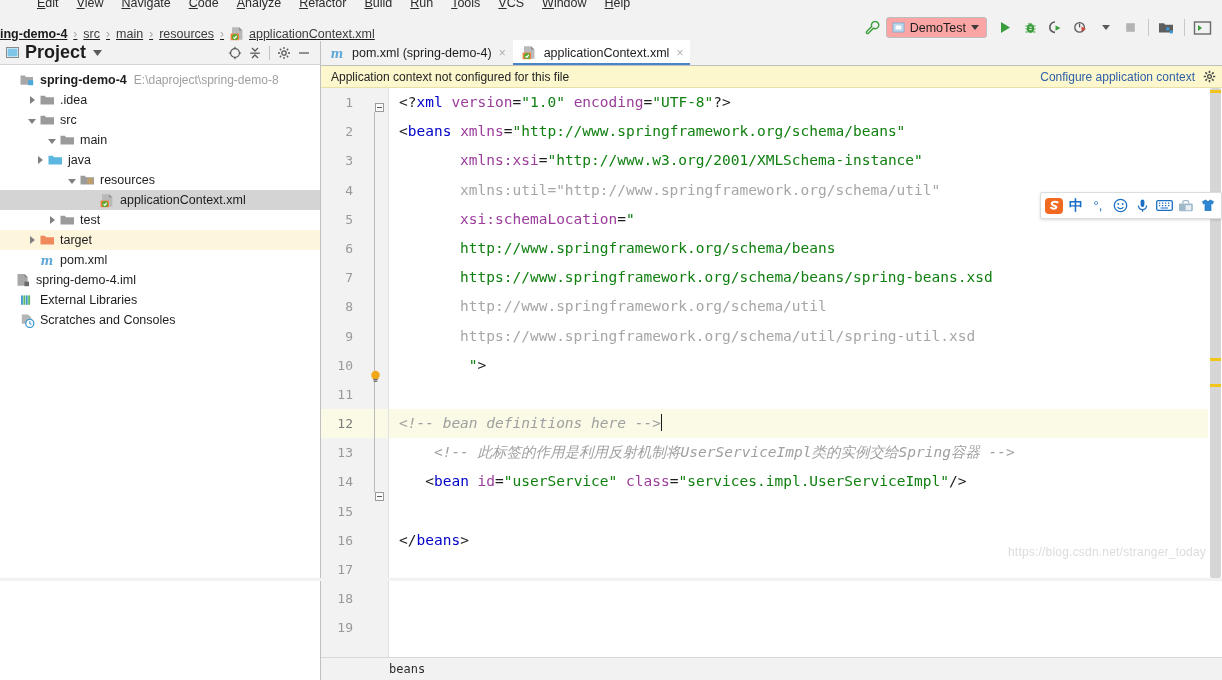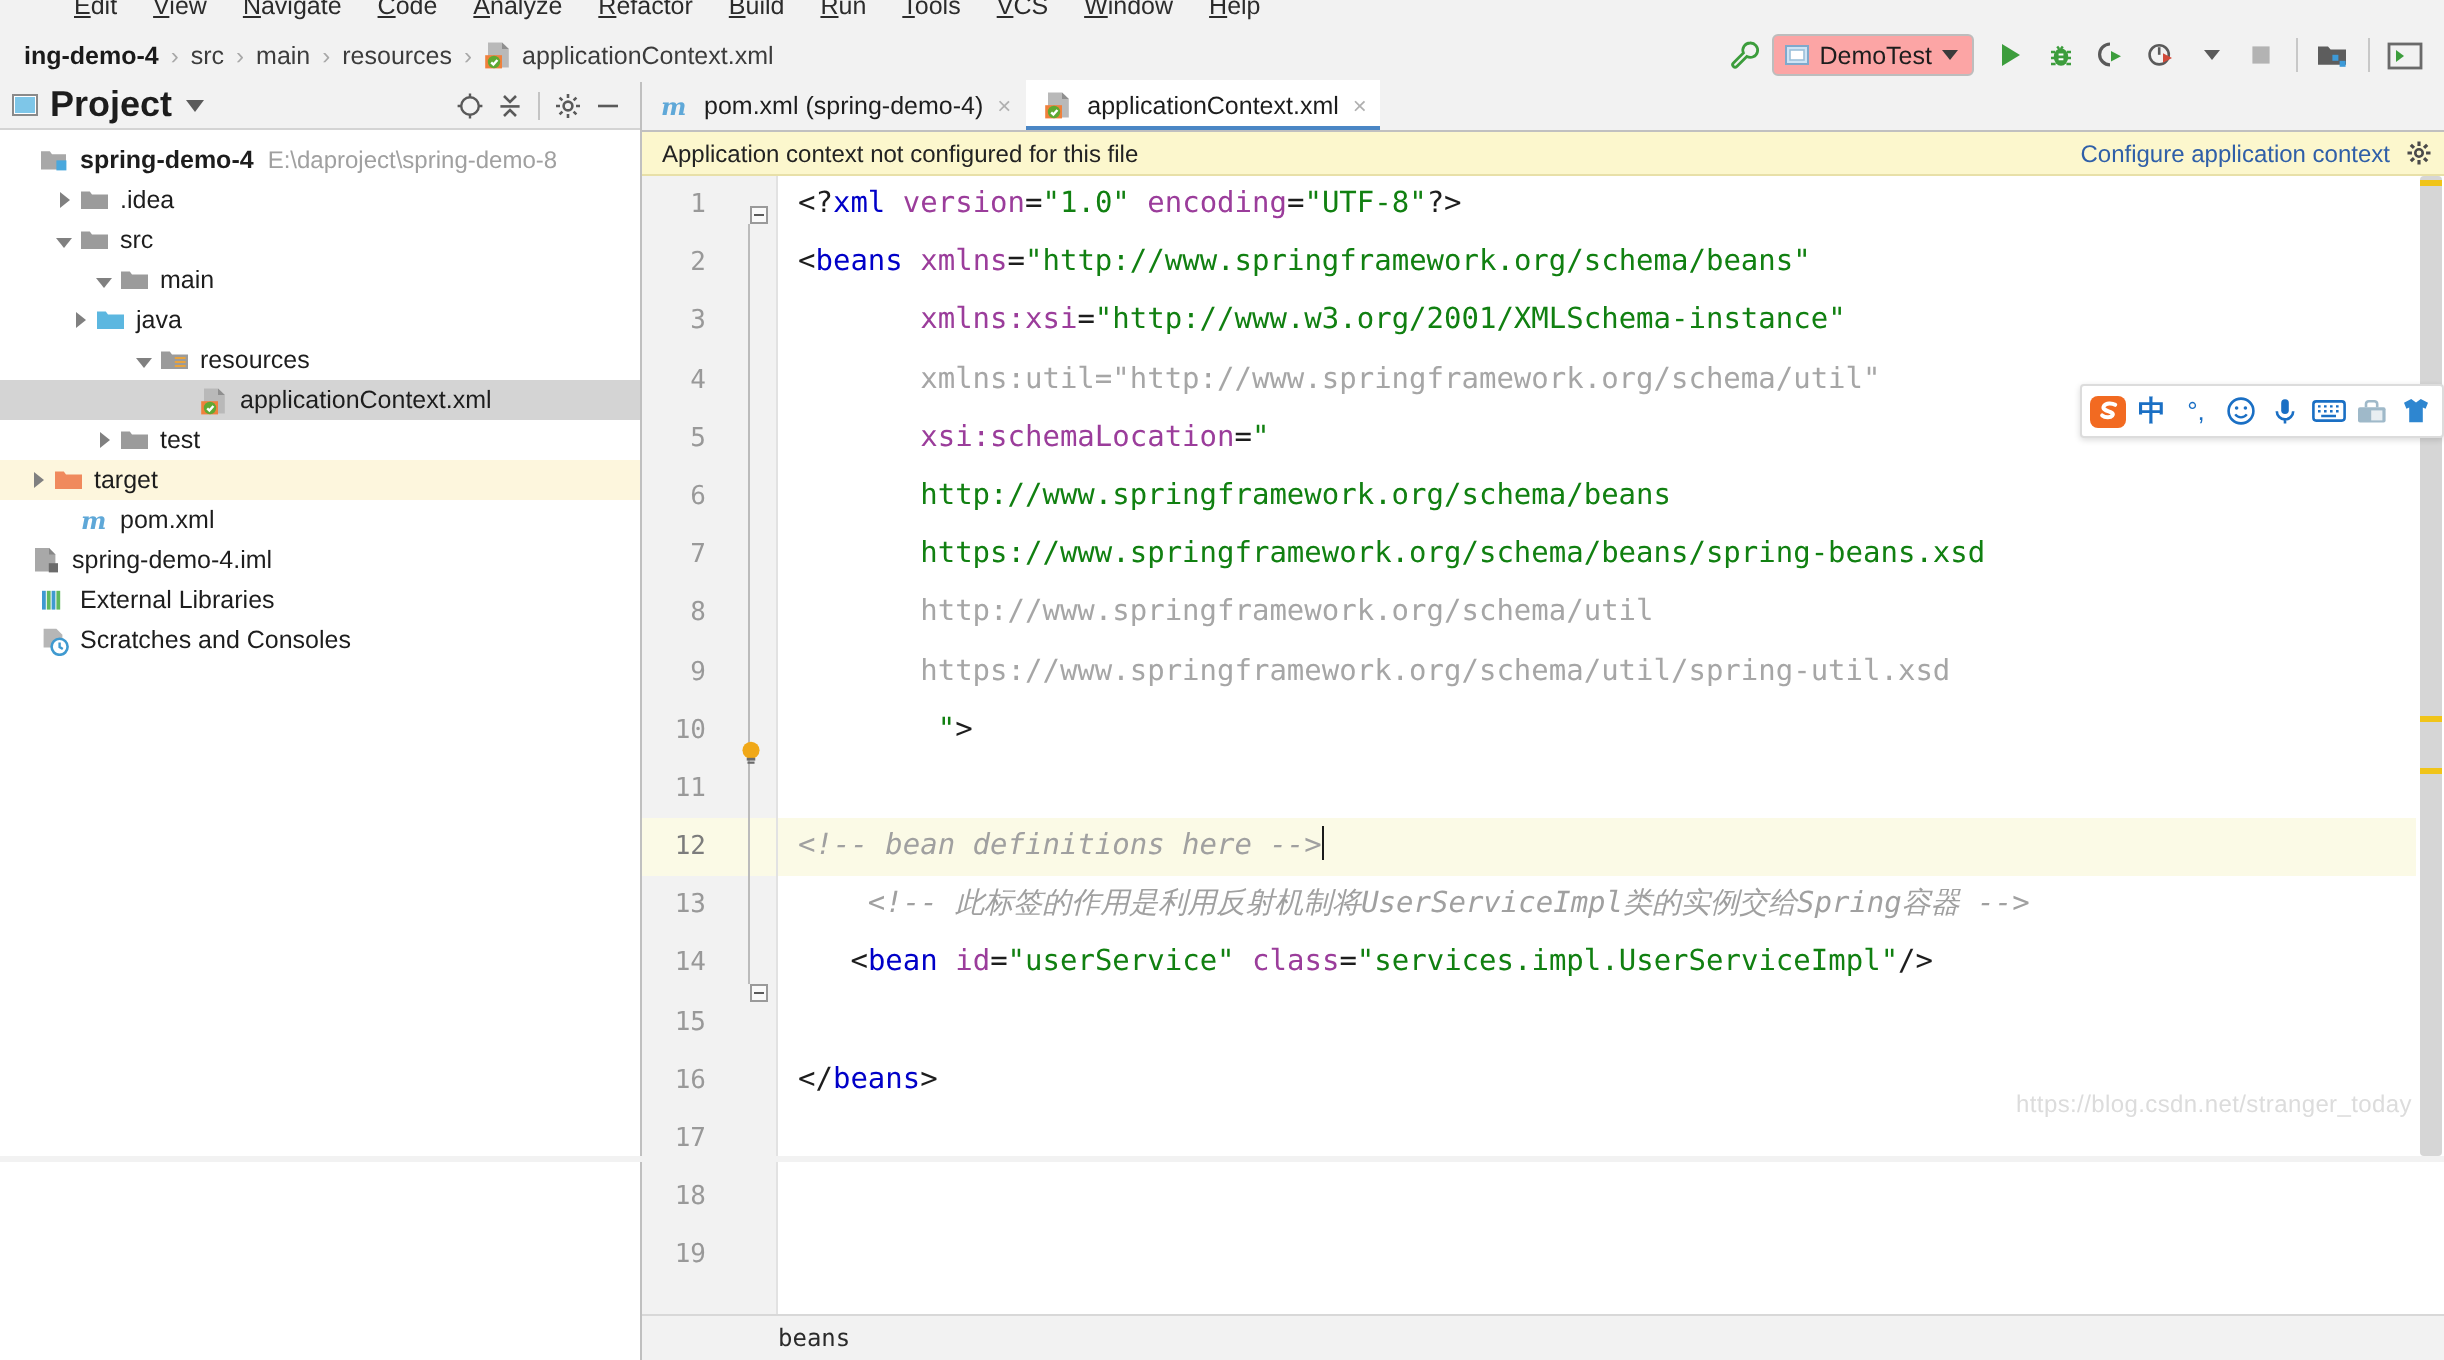"ing-demo-4" .breadcrumb { align-items: center -> flex-end; padding-left: 12px -> 0px; text-decoration: none -> underline }
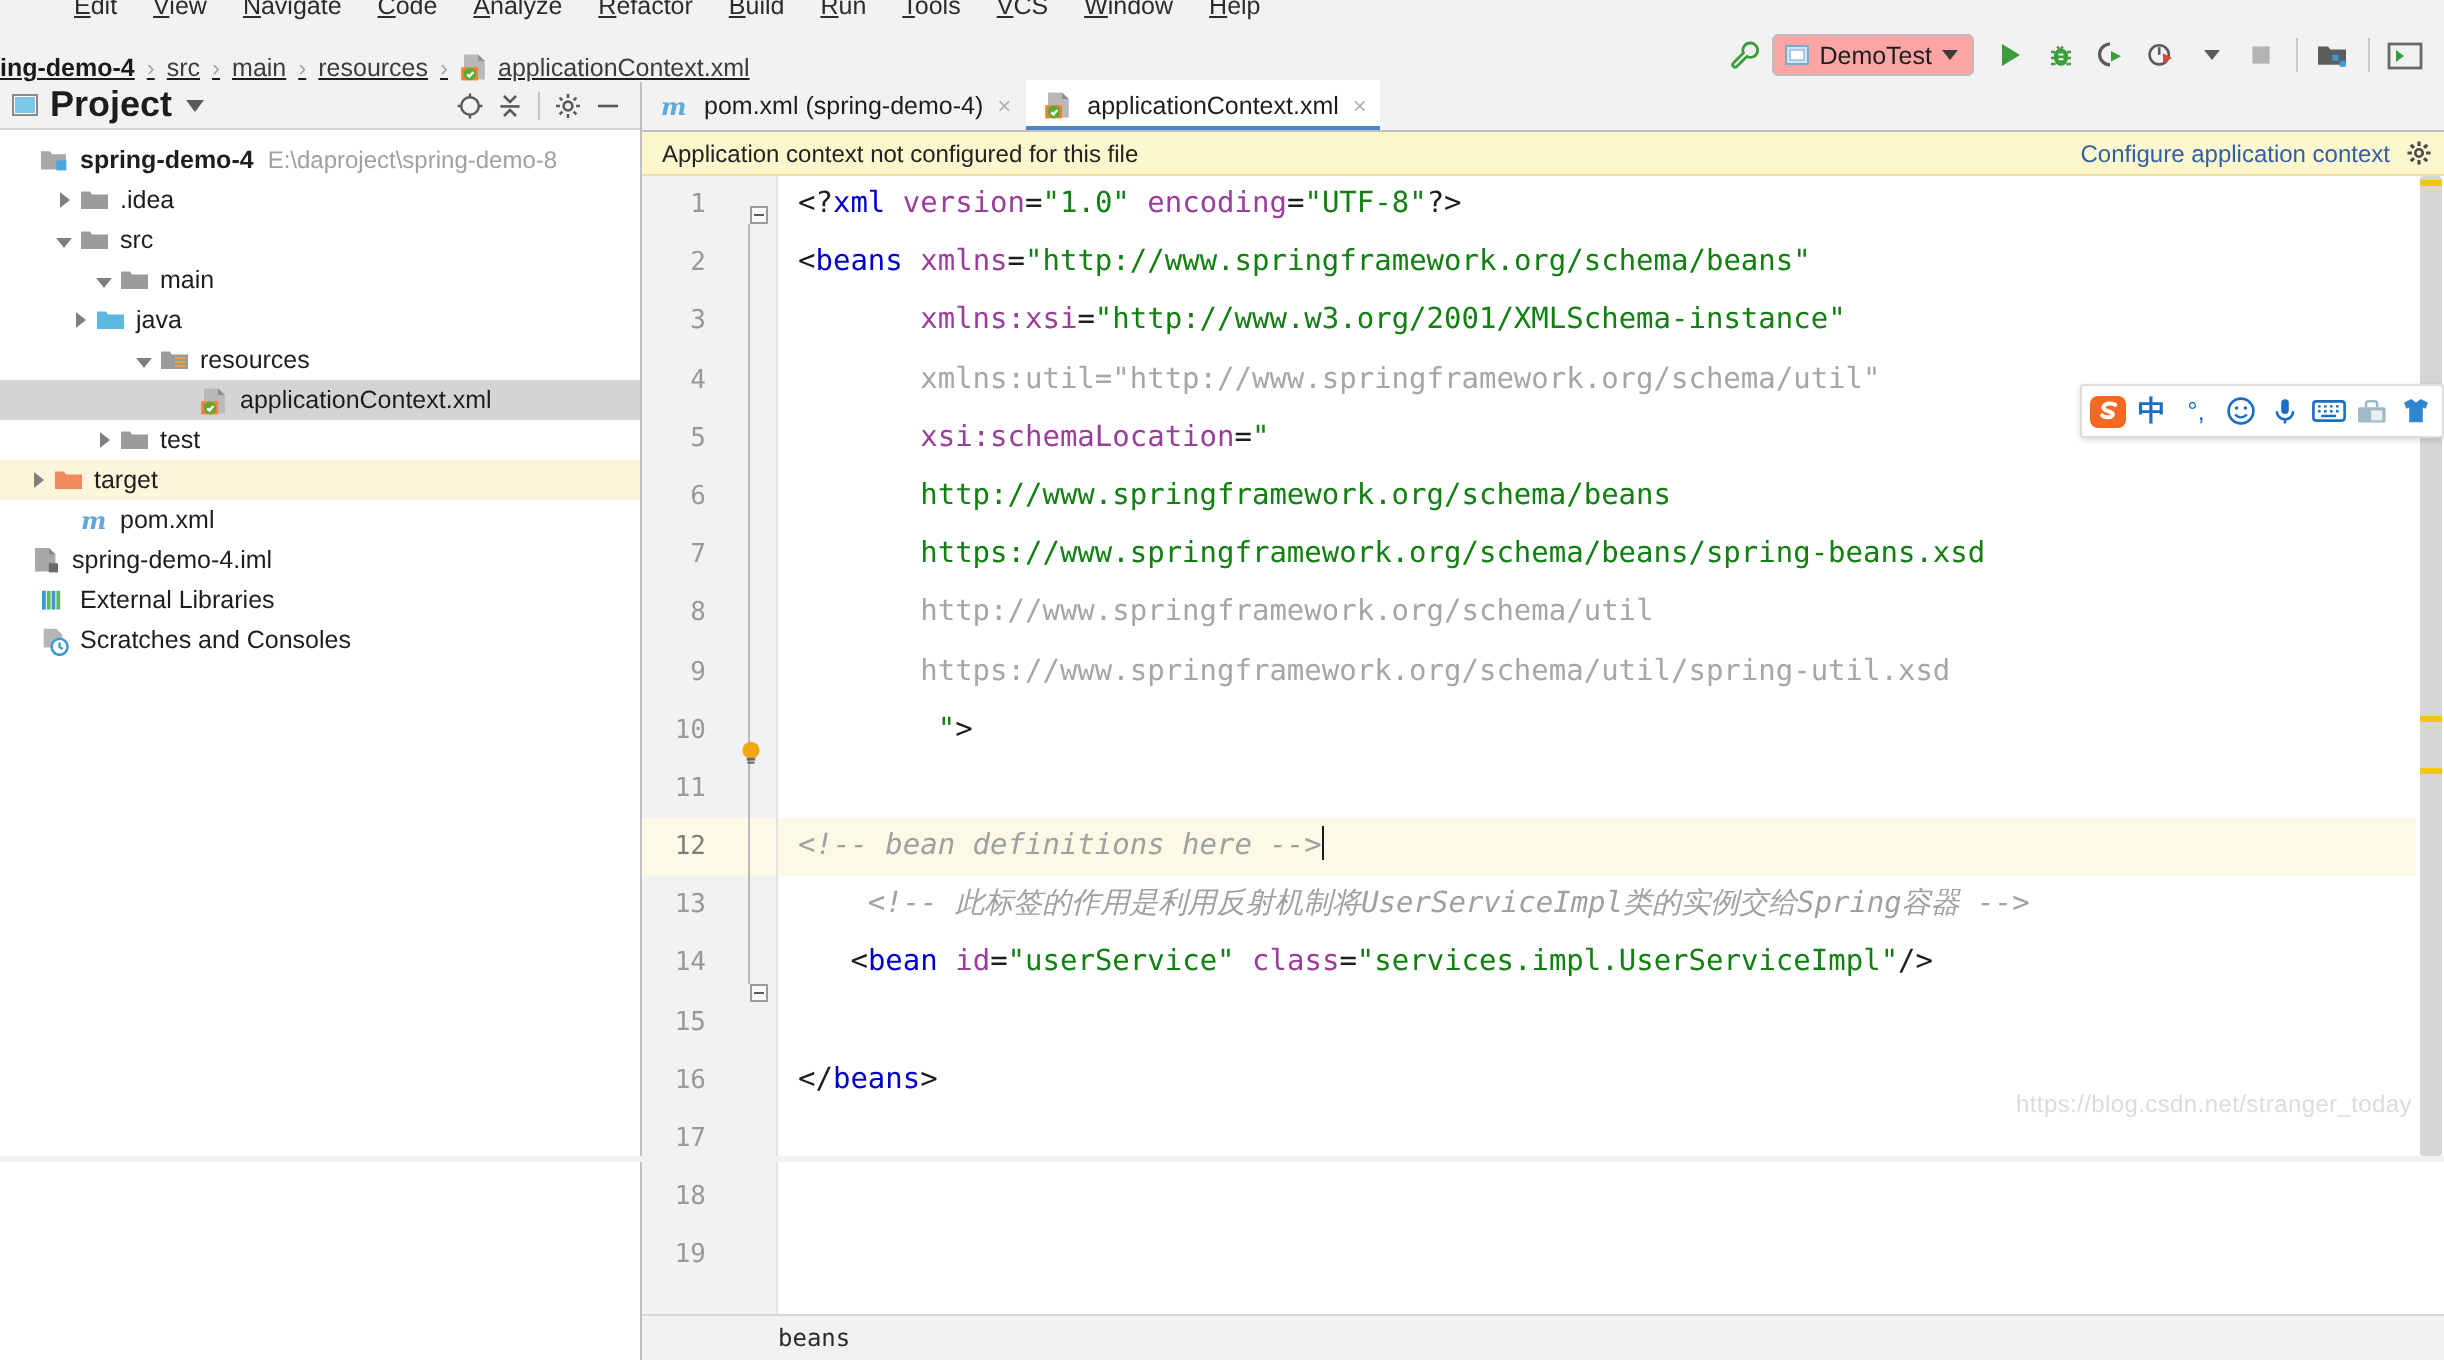"target" div.tree-row { padding-left: 11px -> 24px }
